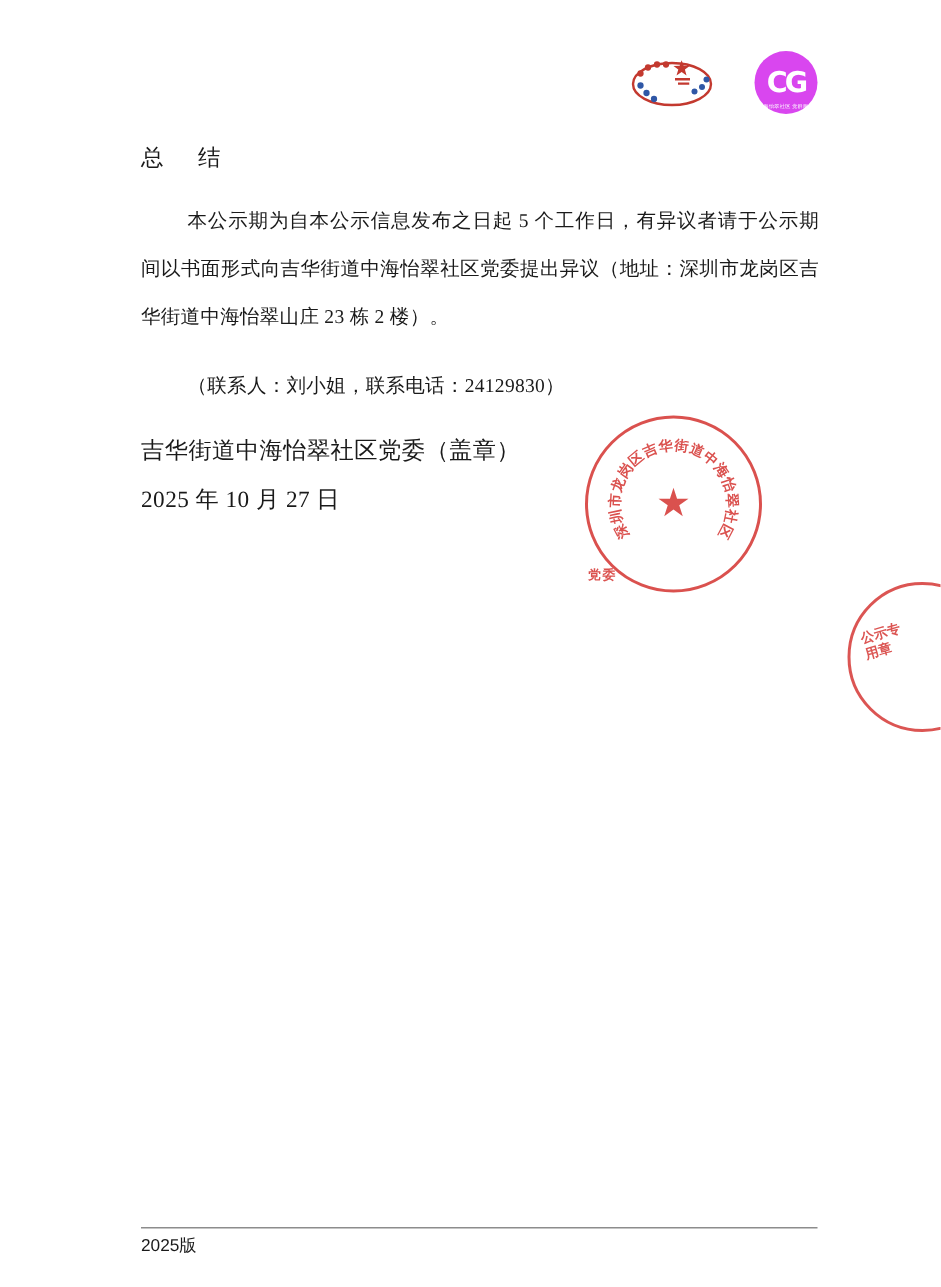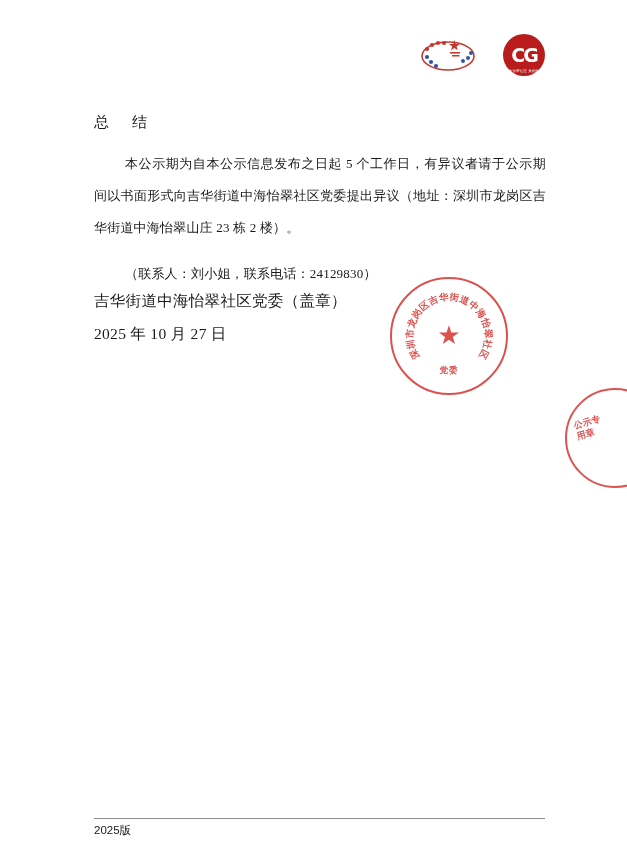"CG" .logo-circle { background: #b91c1c -> #d946ef }
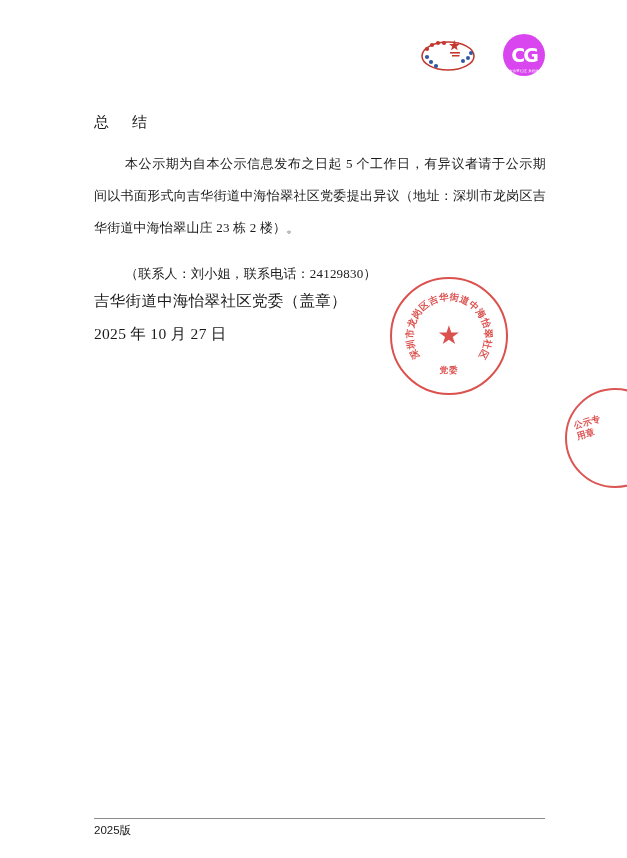"总 结" .doc-body { margin-top: 17px -> none }
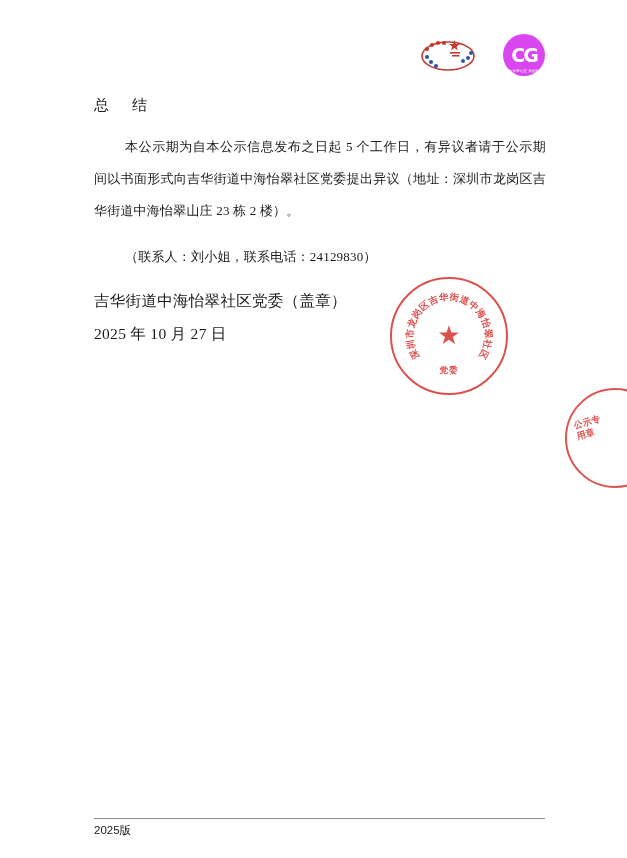"党委" .seal .seal-bottom { bottom: 16px -> 3px; text-align: center -> none }
